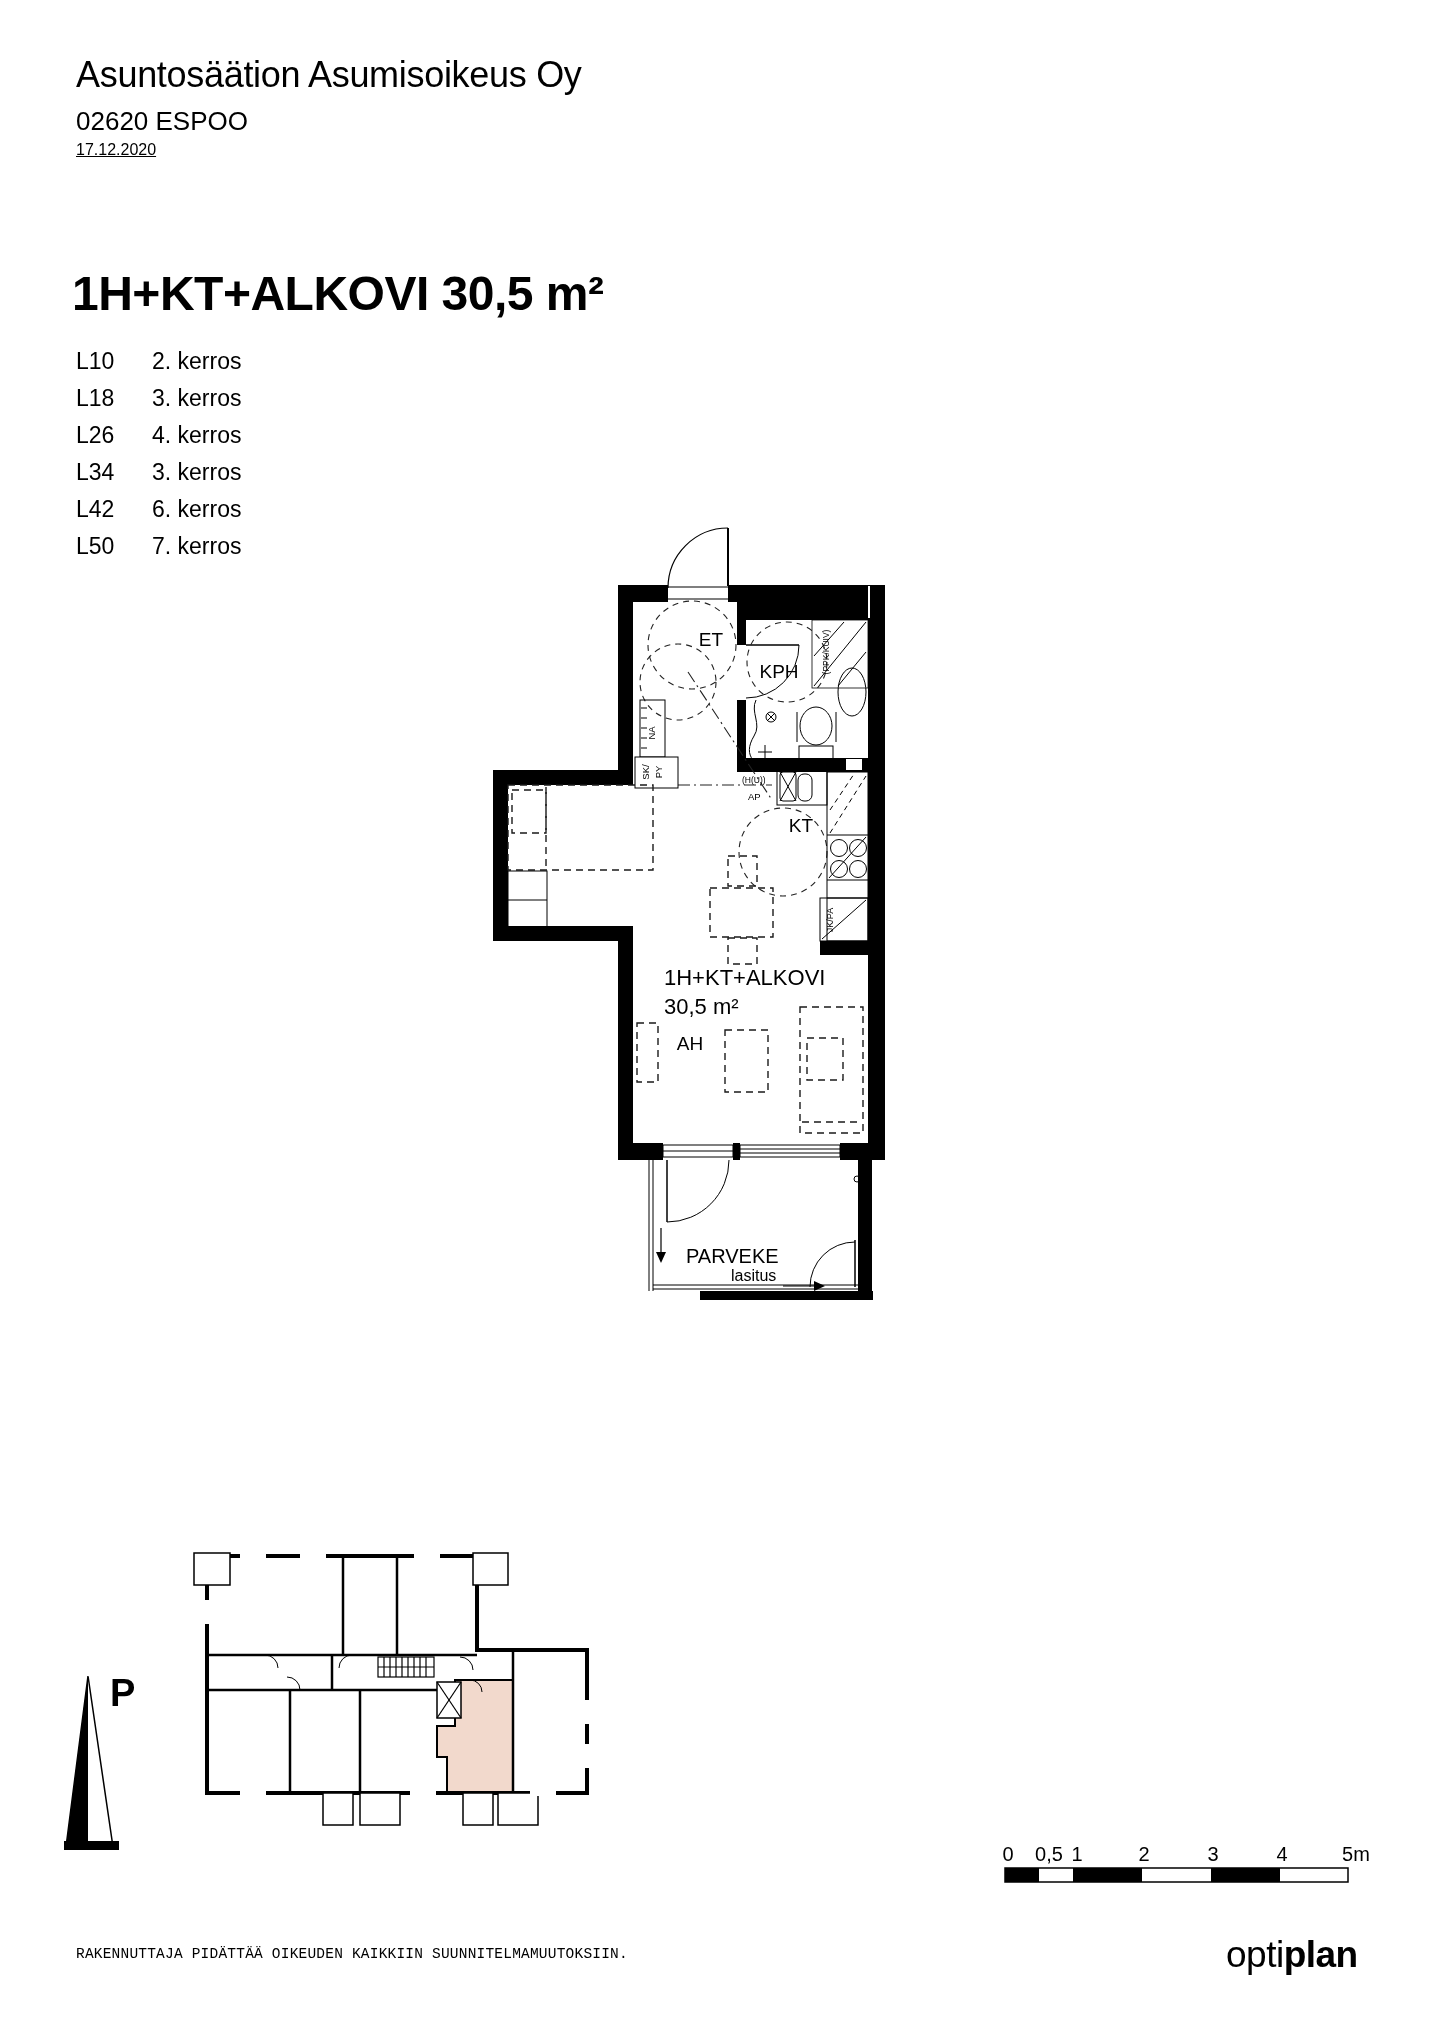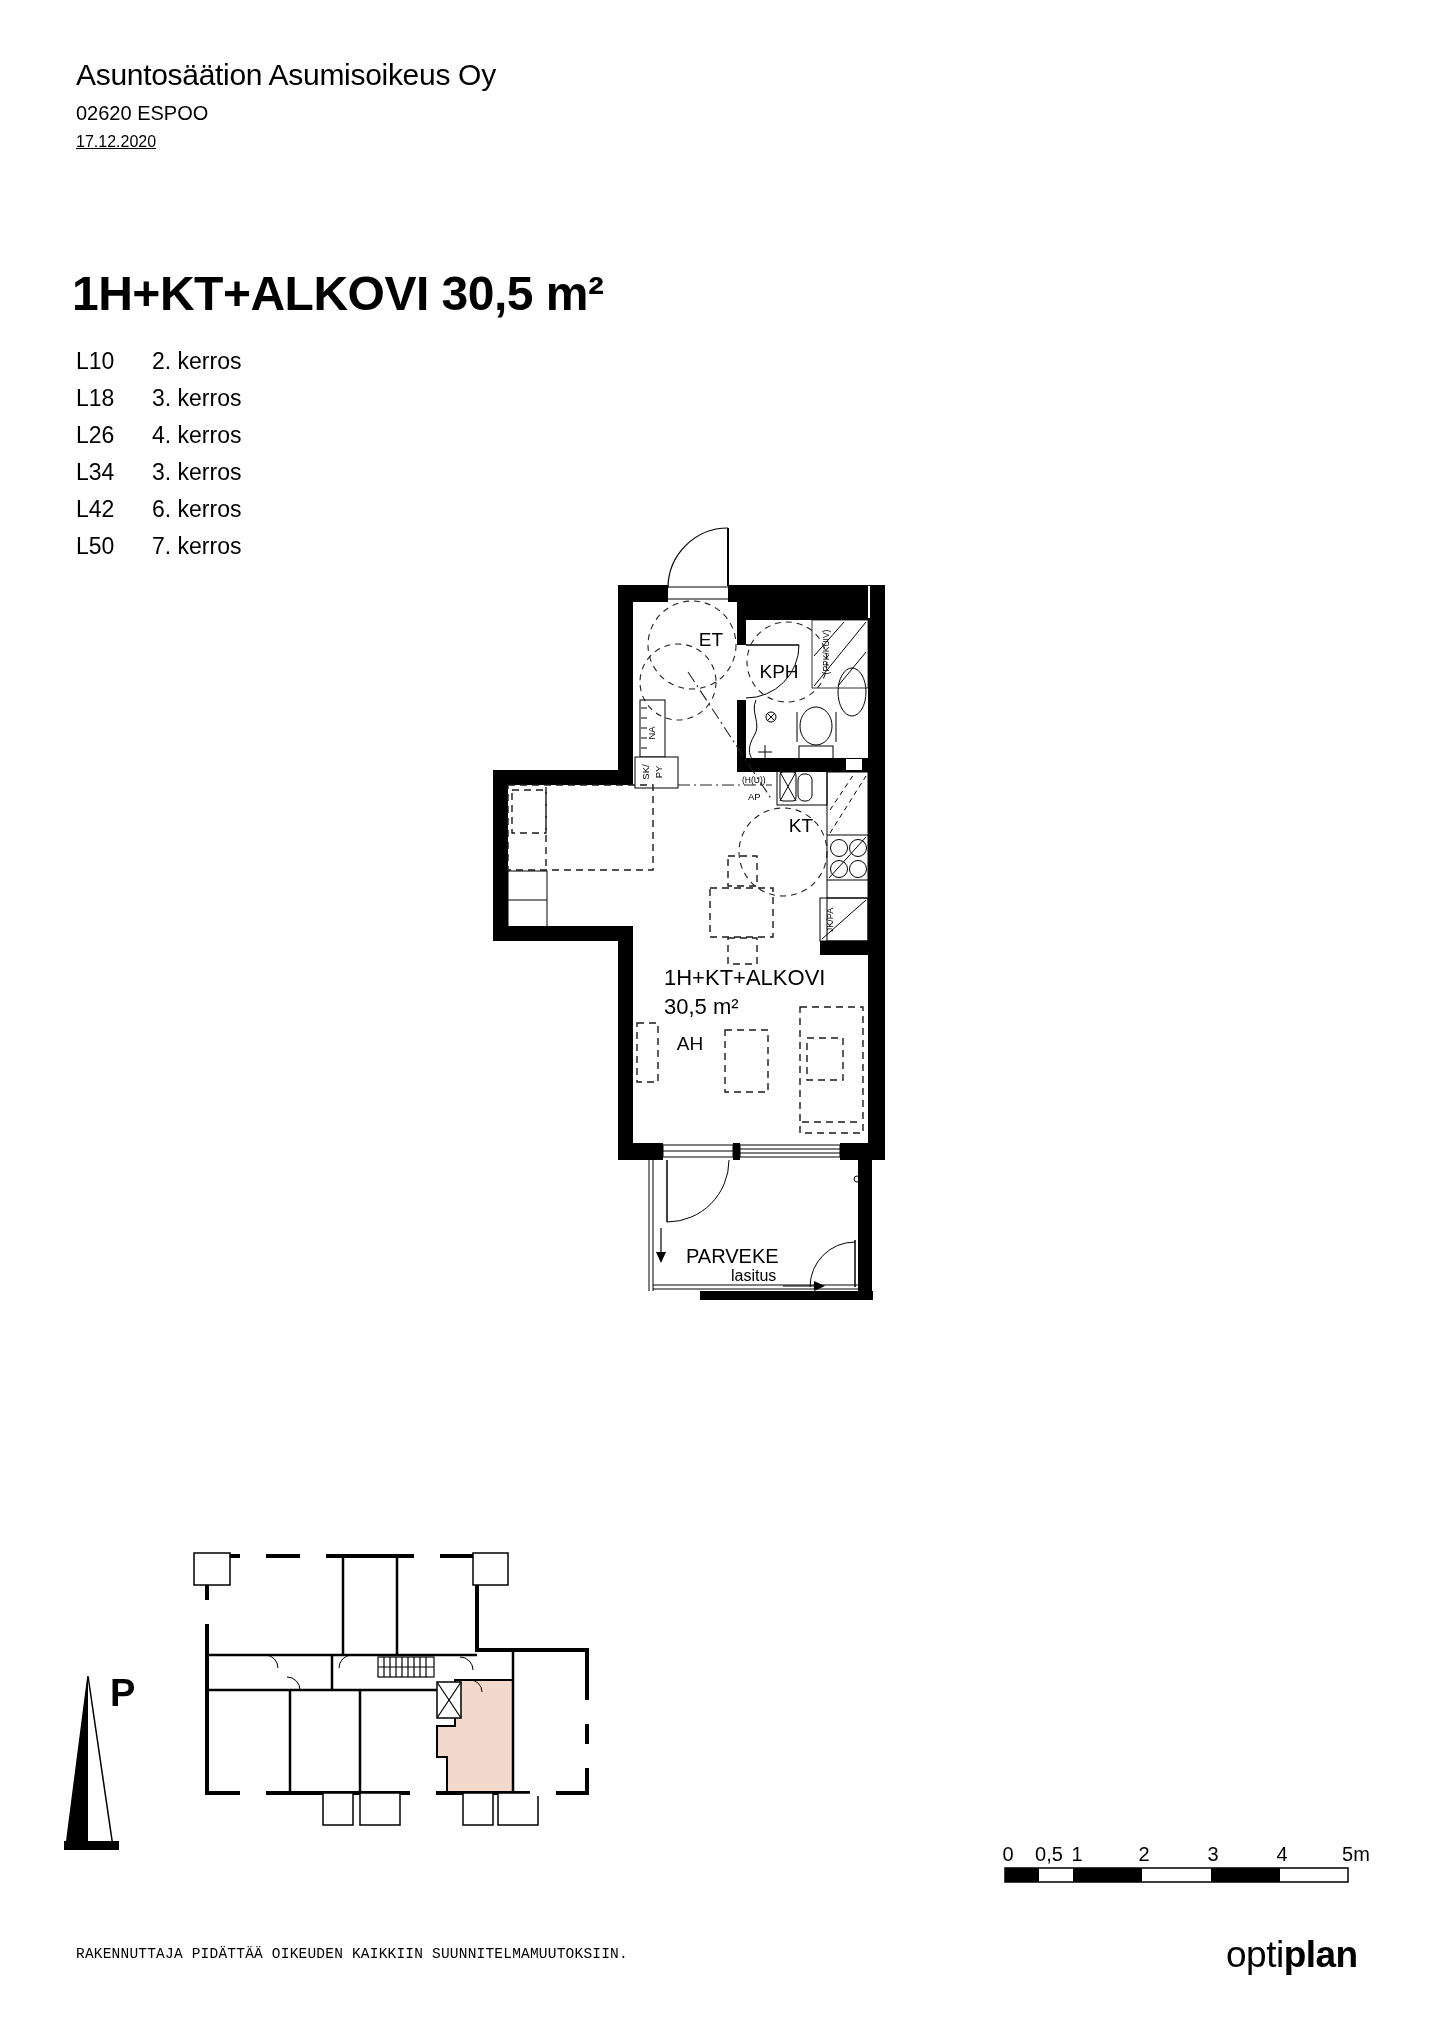"Asuntosäätion Asumisoikeus Oy" .header .big { font-size: 30px -> 36px }
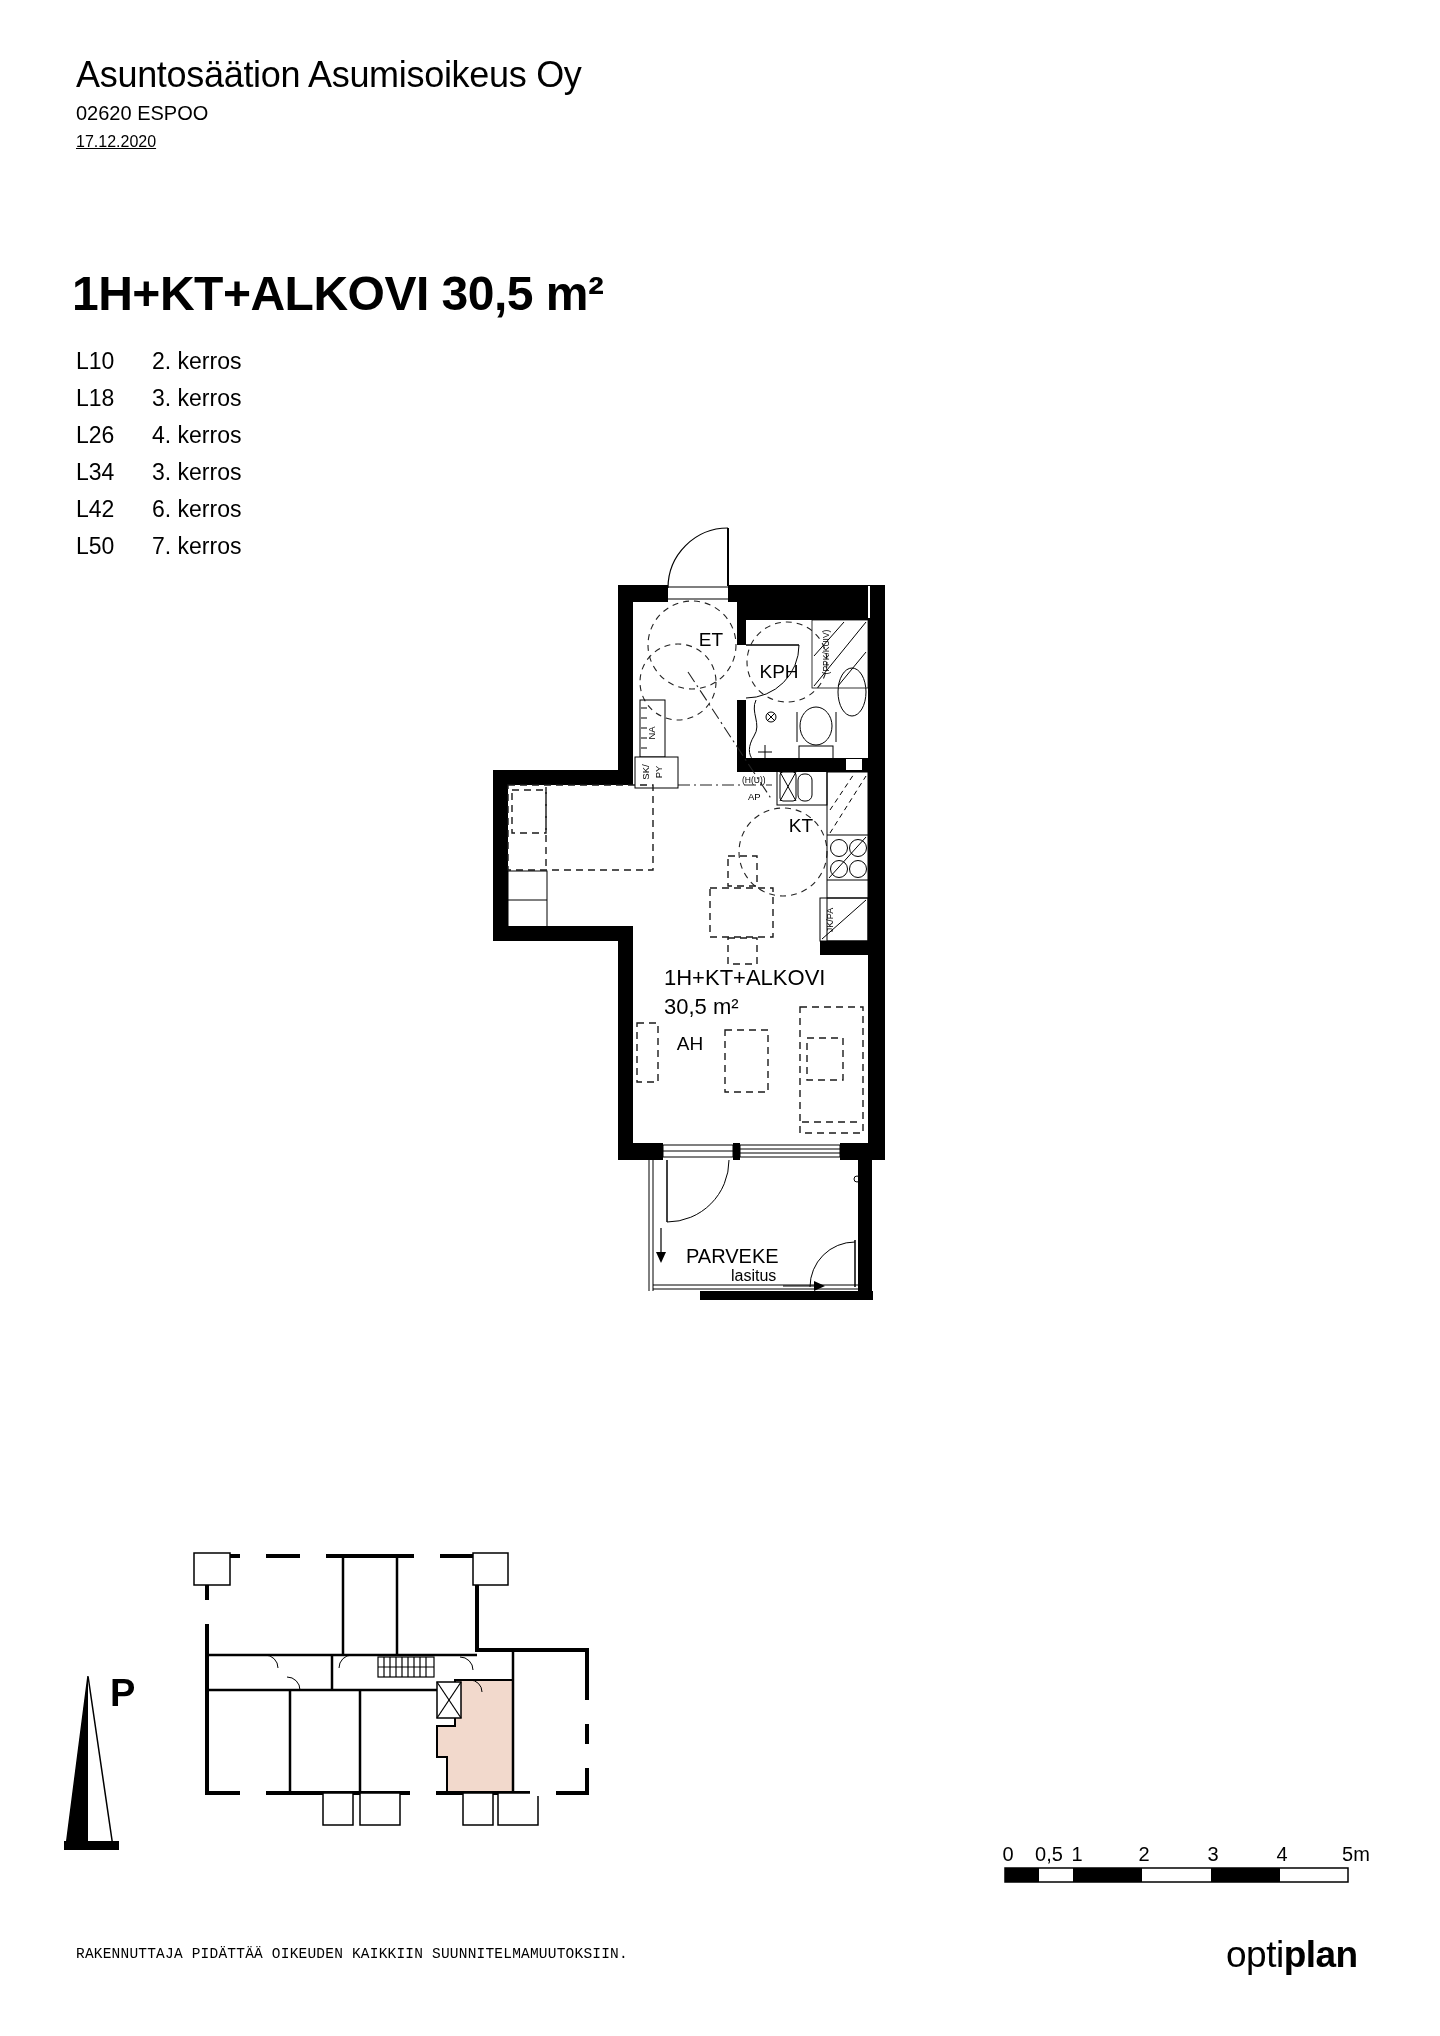"02620 ESPOO" .header .mid { font-size: 20px -> 26px; margin-top: 4px -> 12px }
